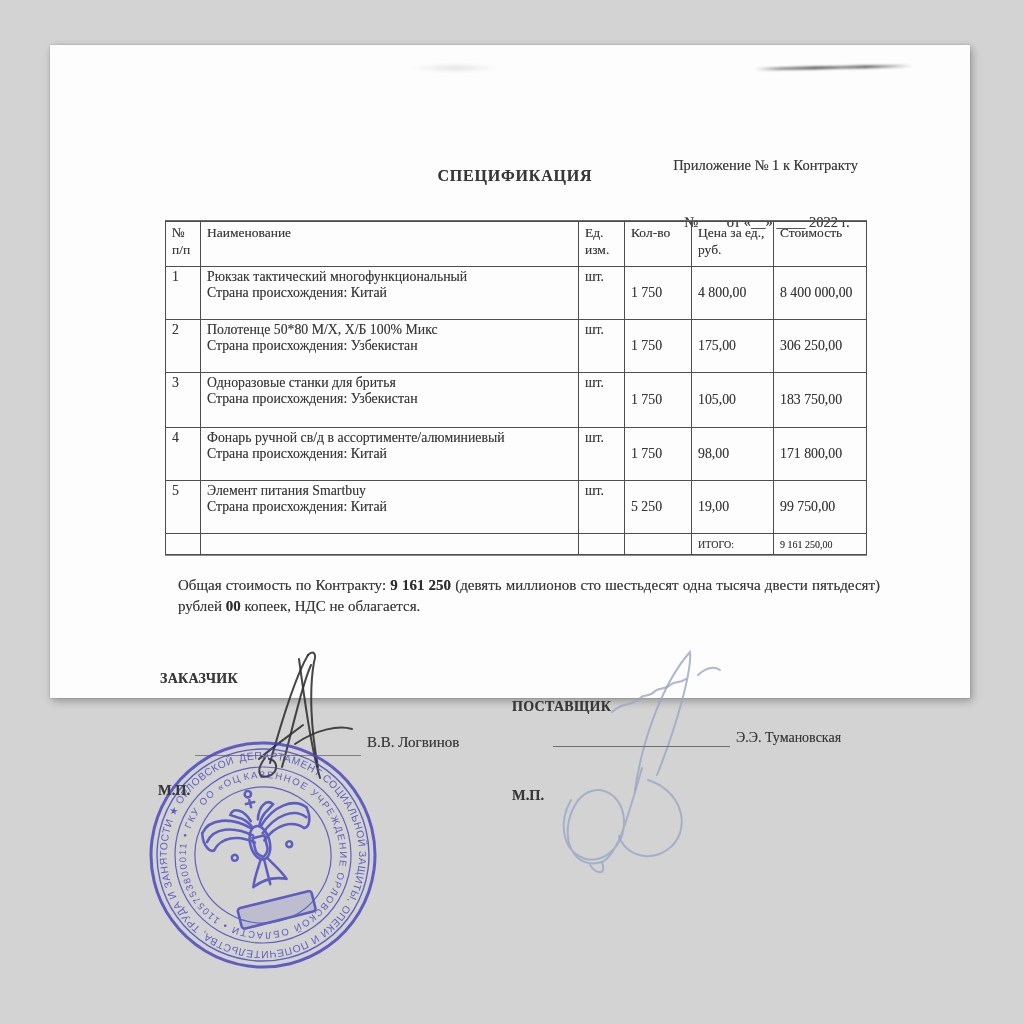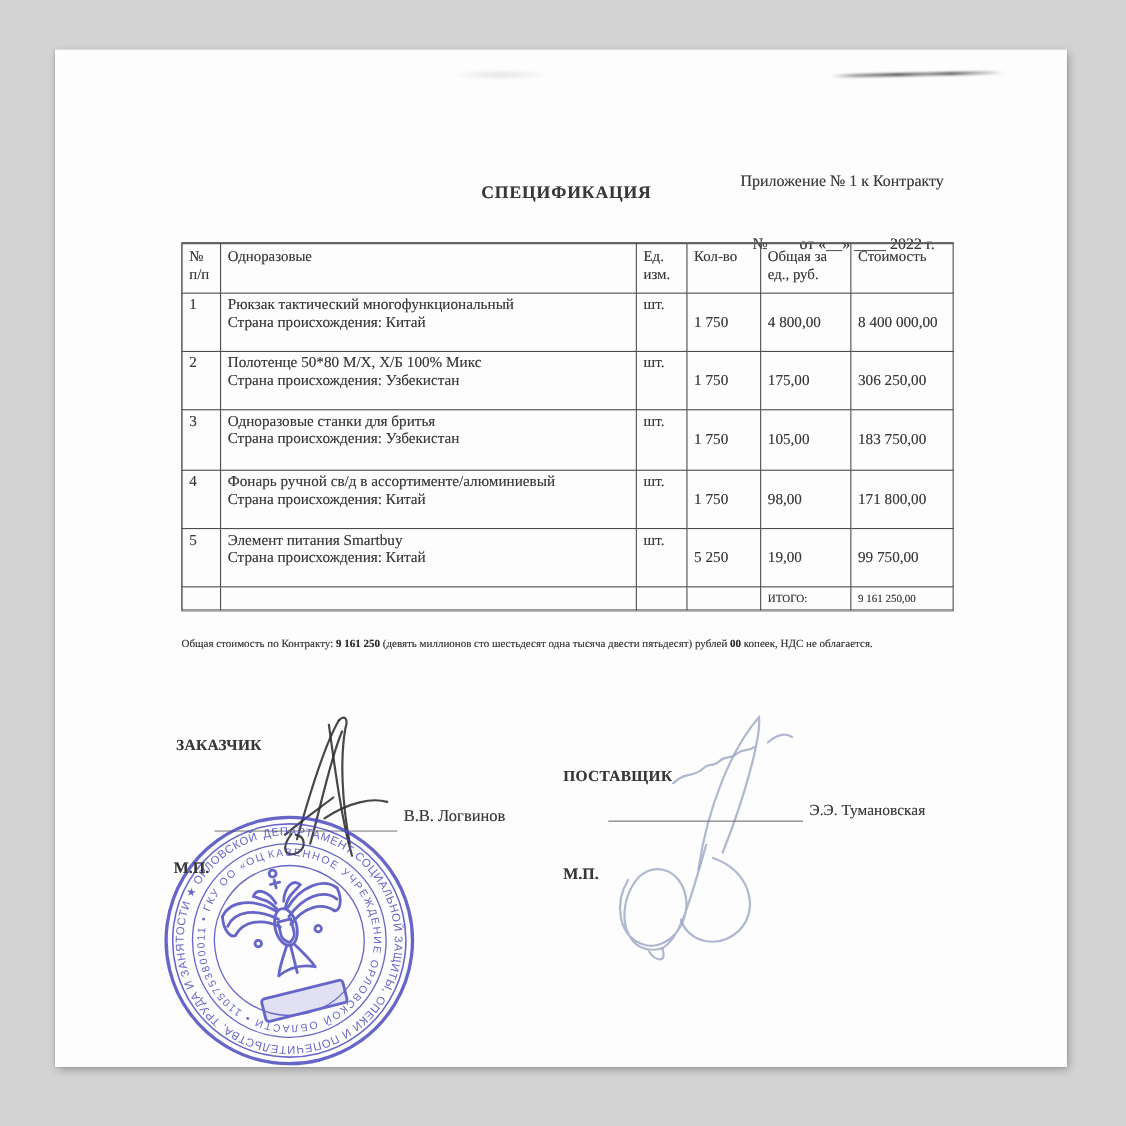"Приложение № 1 к Контракту" .page { height: 925px -> 653px }
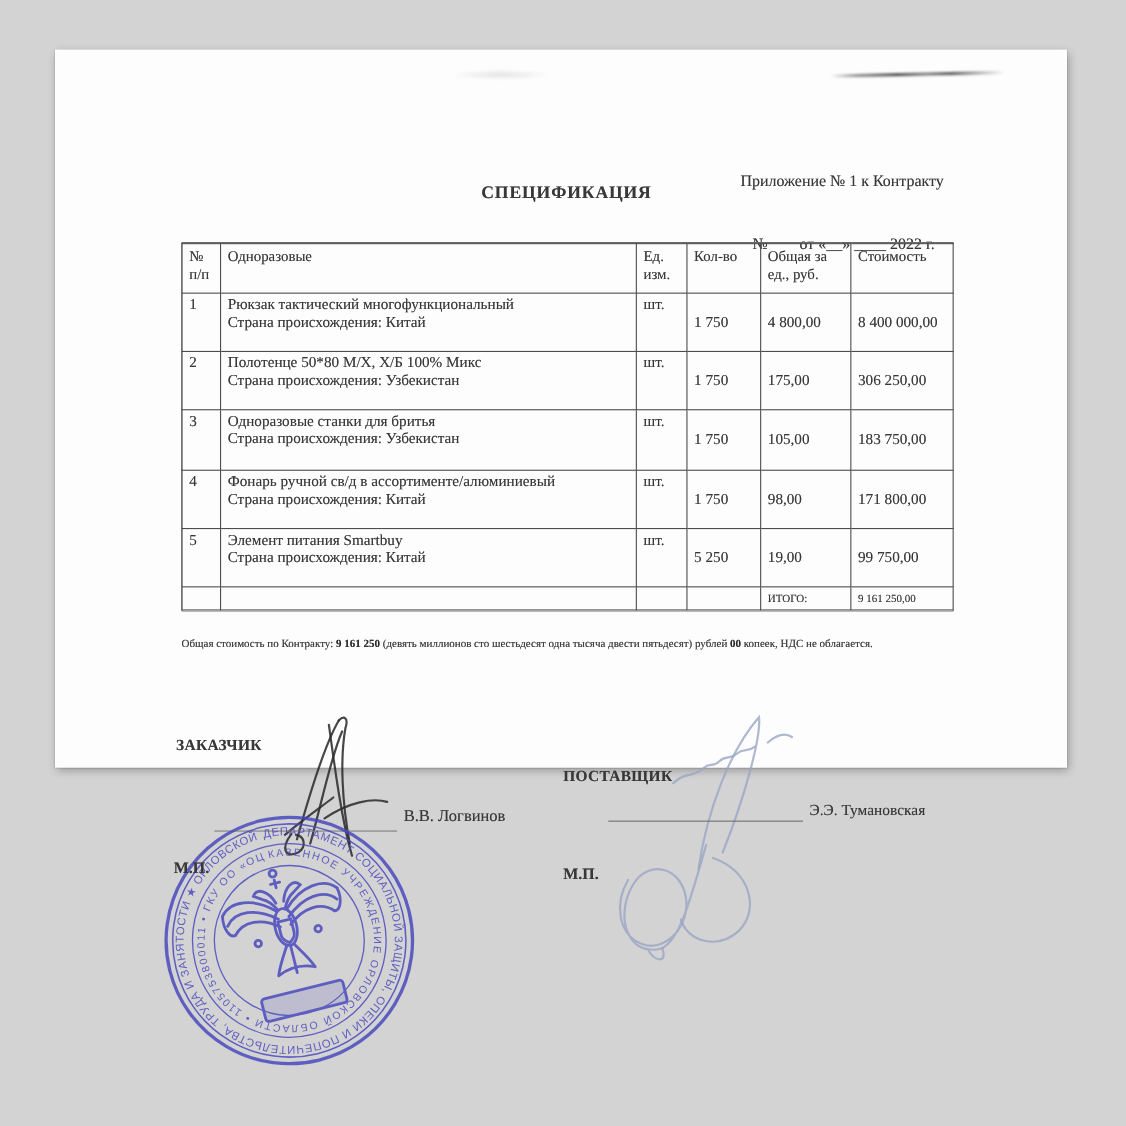"Одноразовые" th { text: Одноразовые -> Наименование }
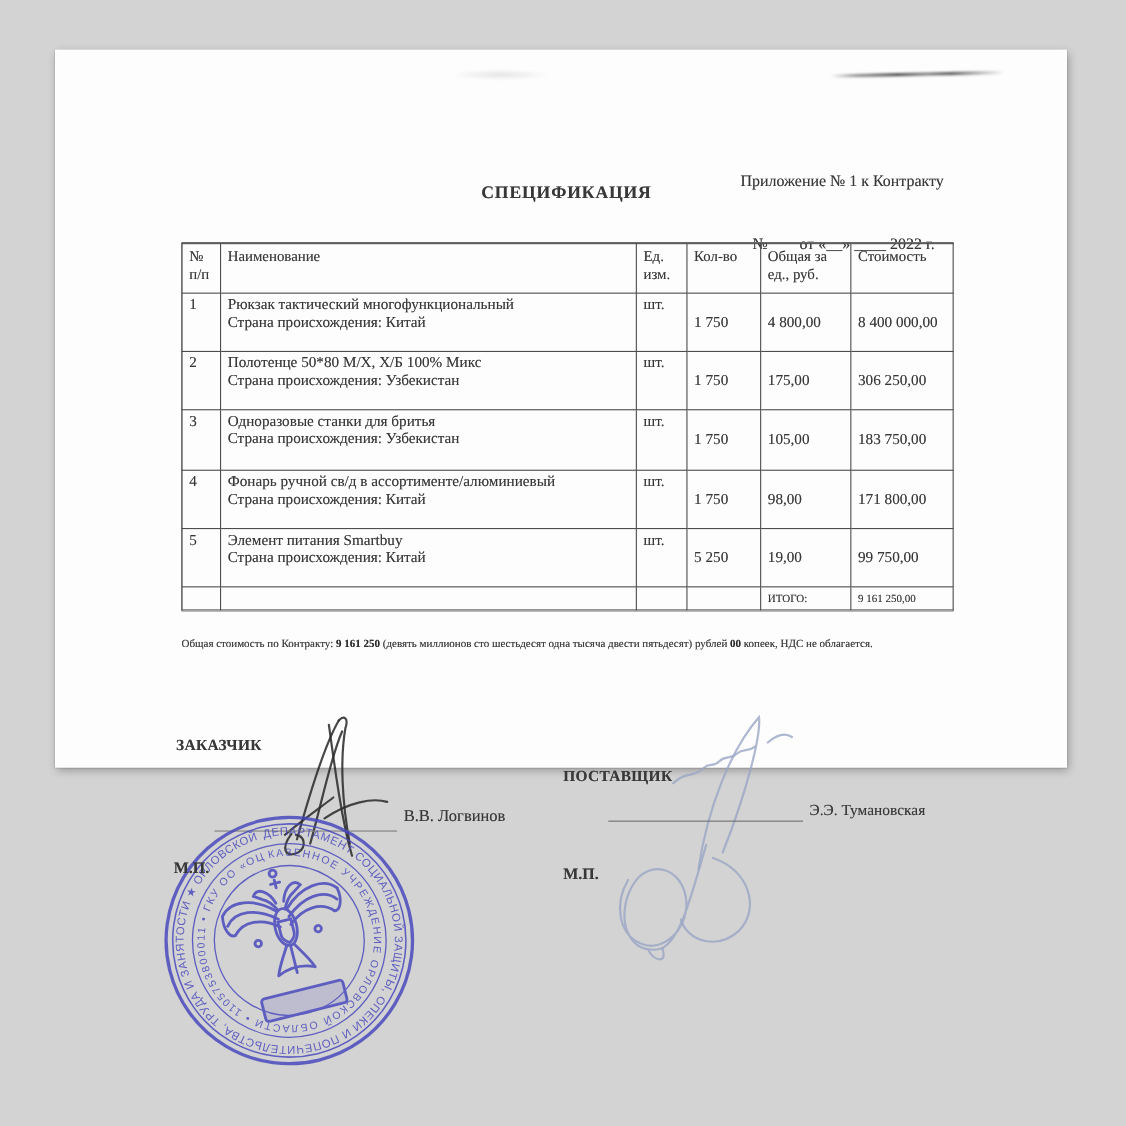"Общая за ед., руб." th { text: Общая -> Цена }
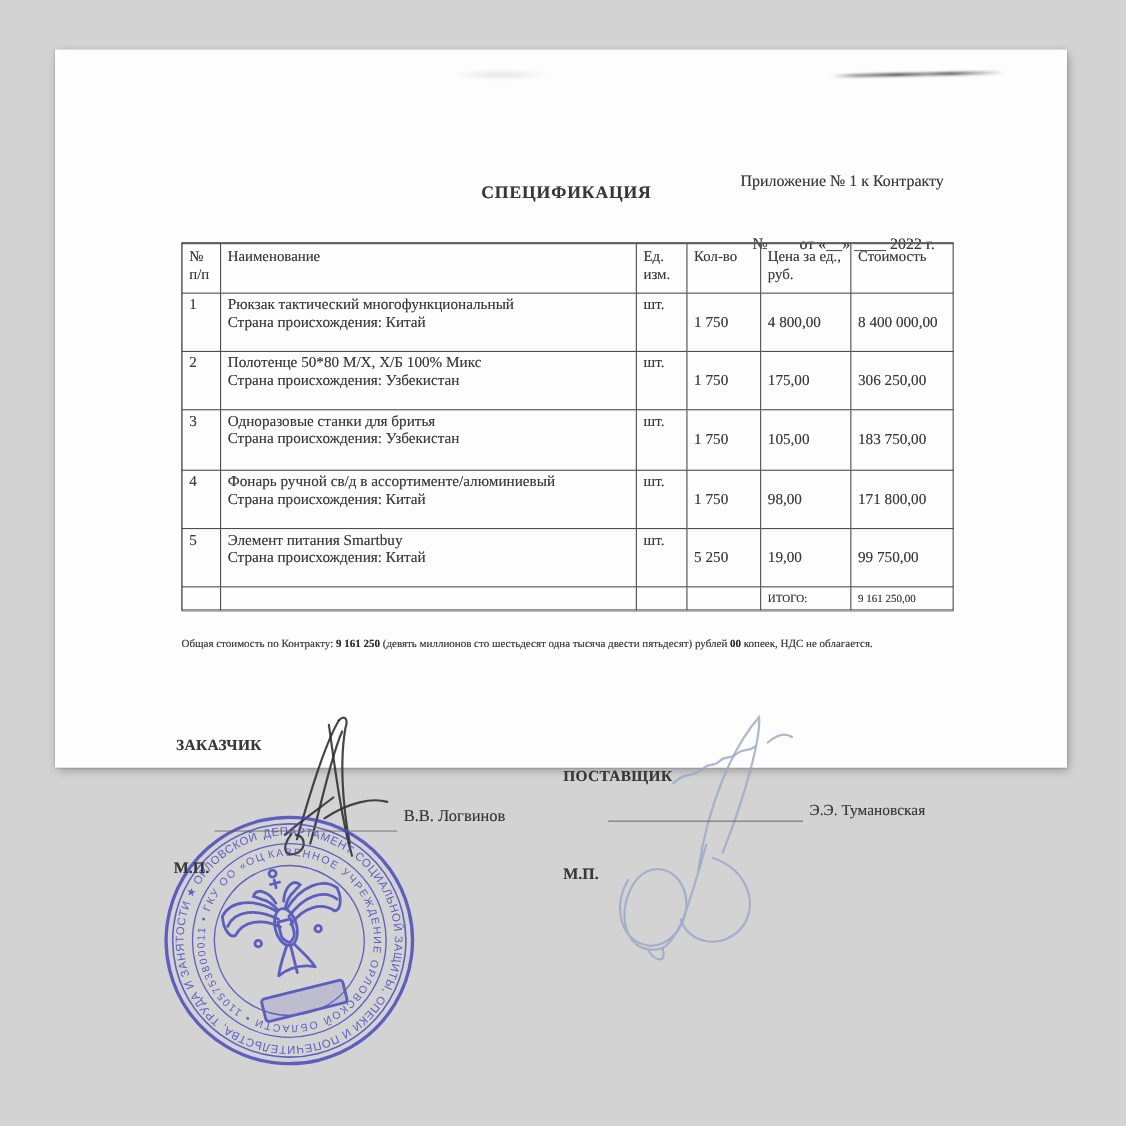"Общая стоимость по Контракту: 9" .summary { font-size: 10px -> 15px; left: 115px -> 128px }
